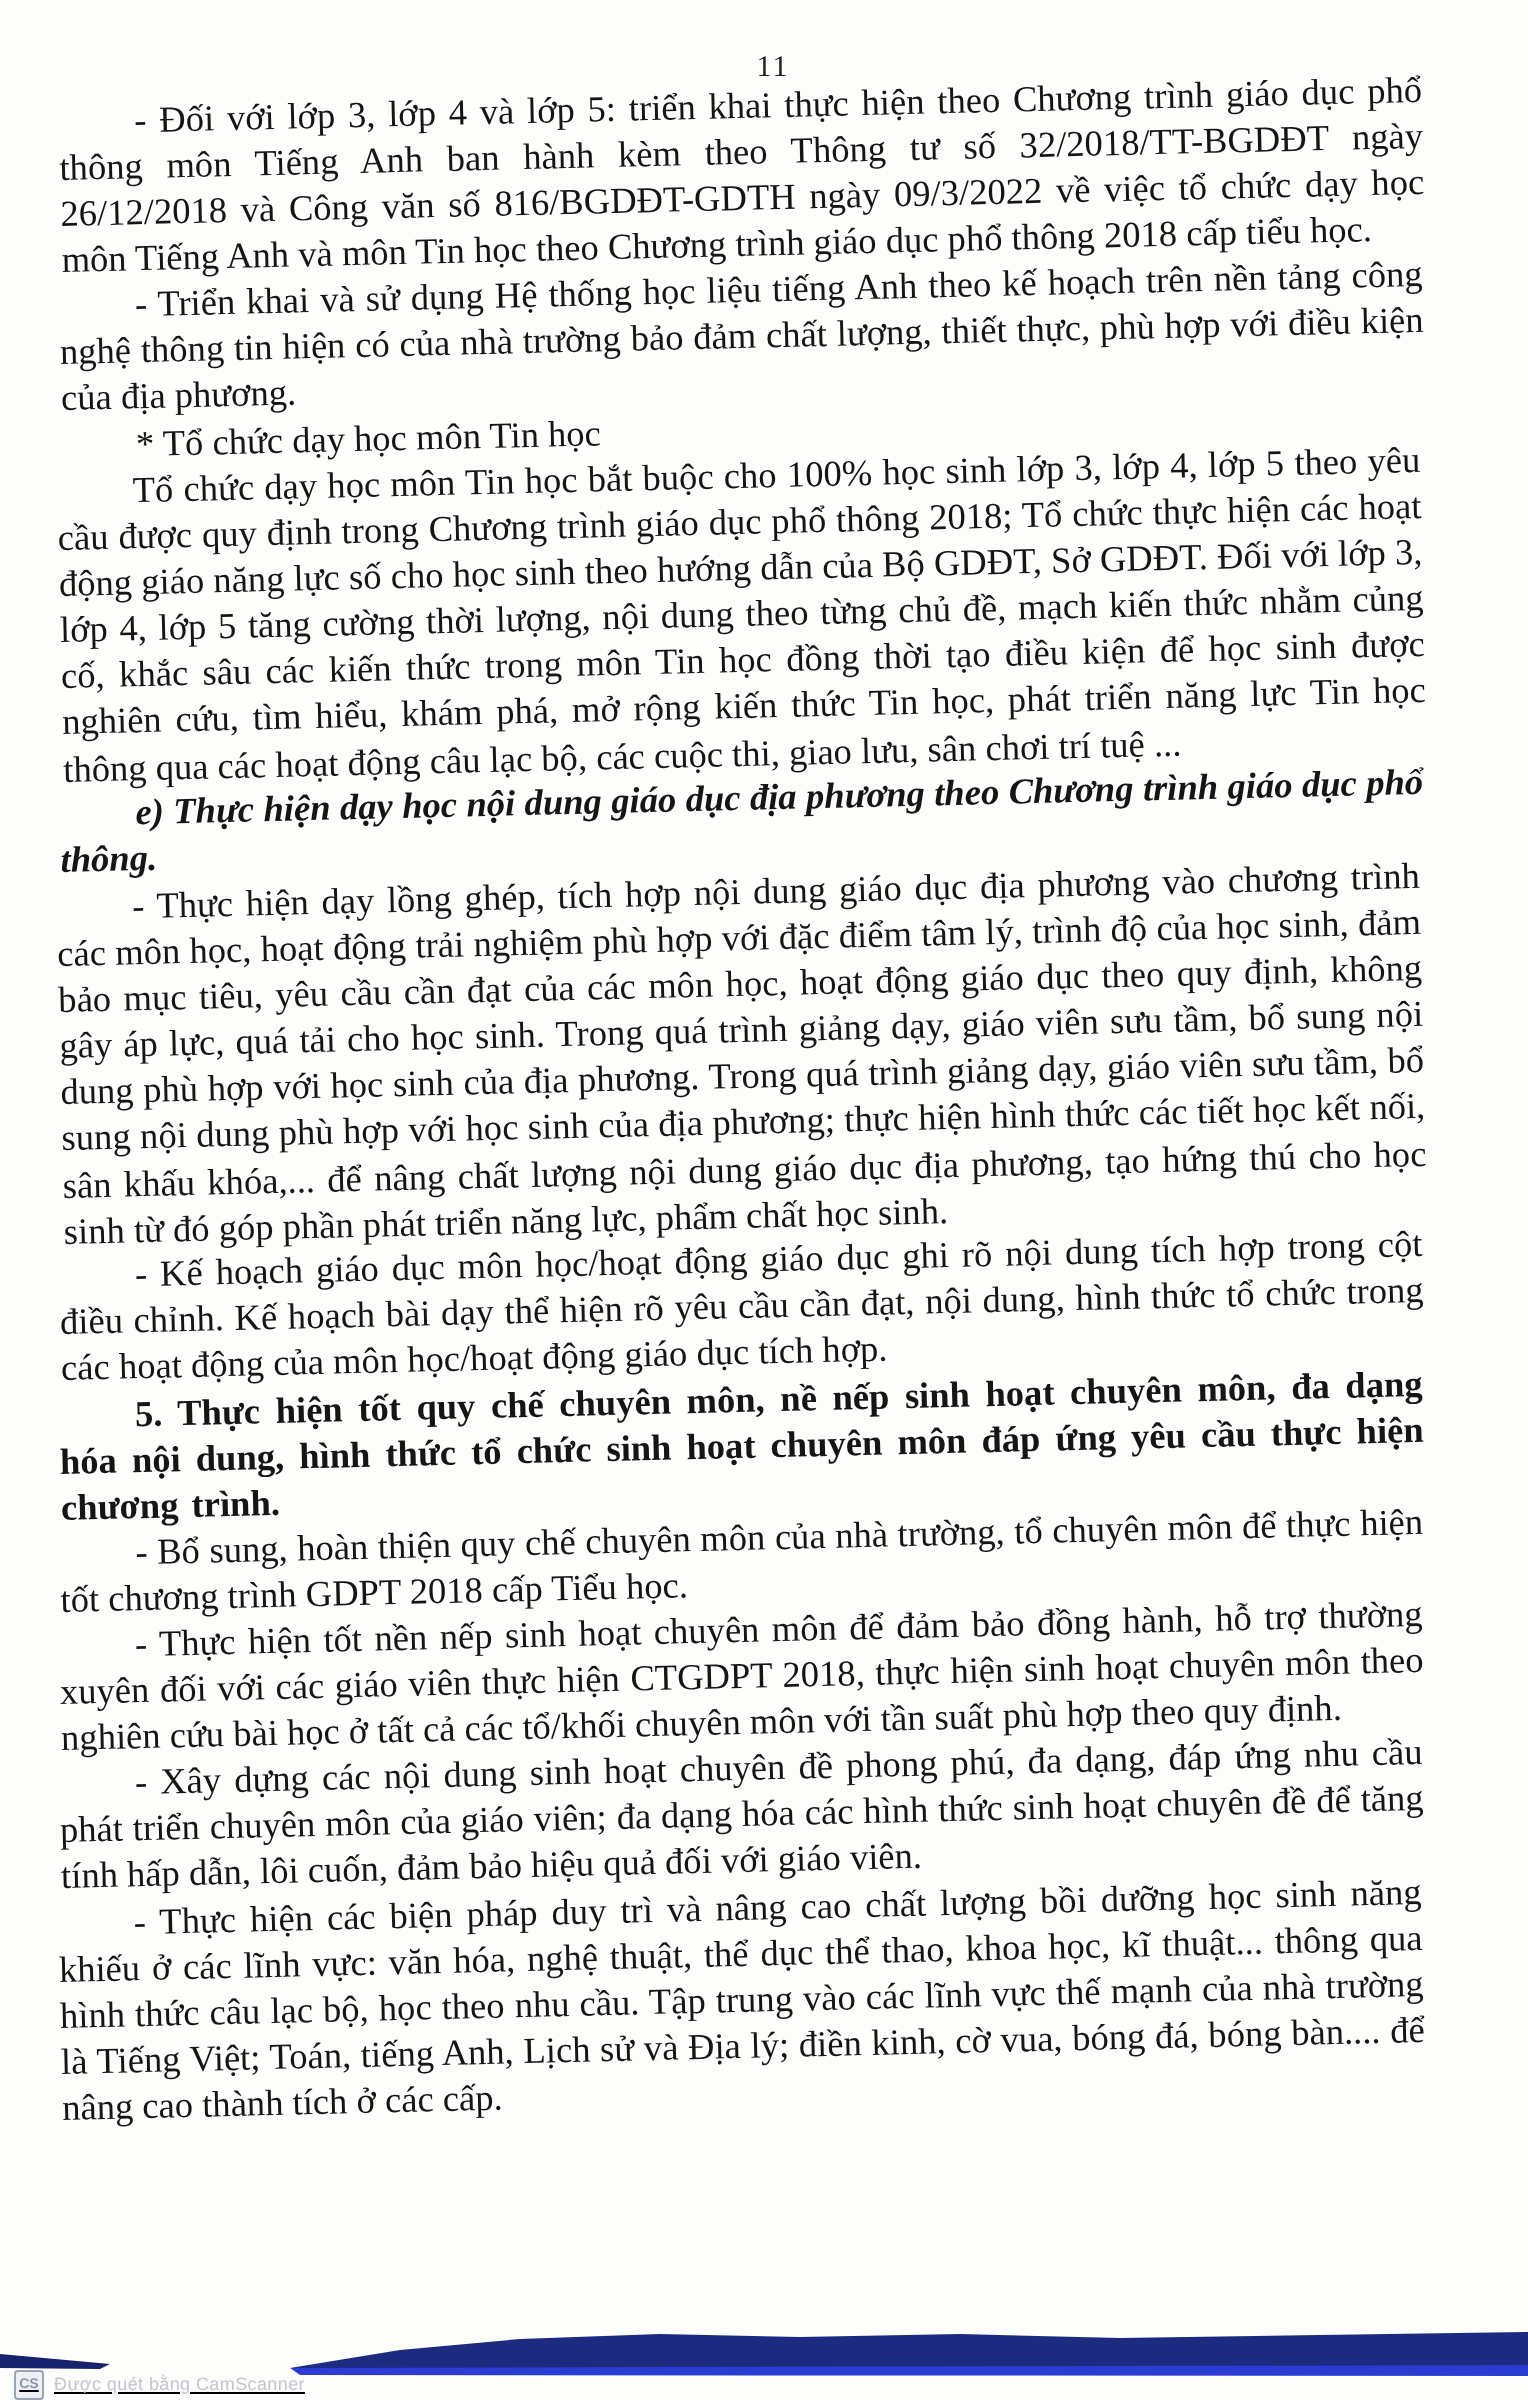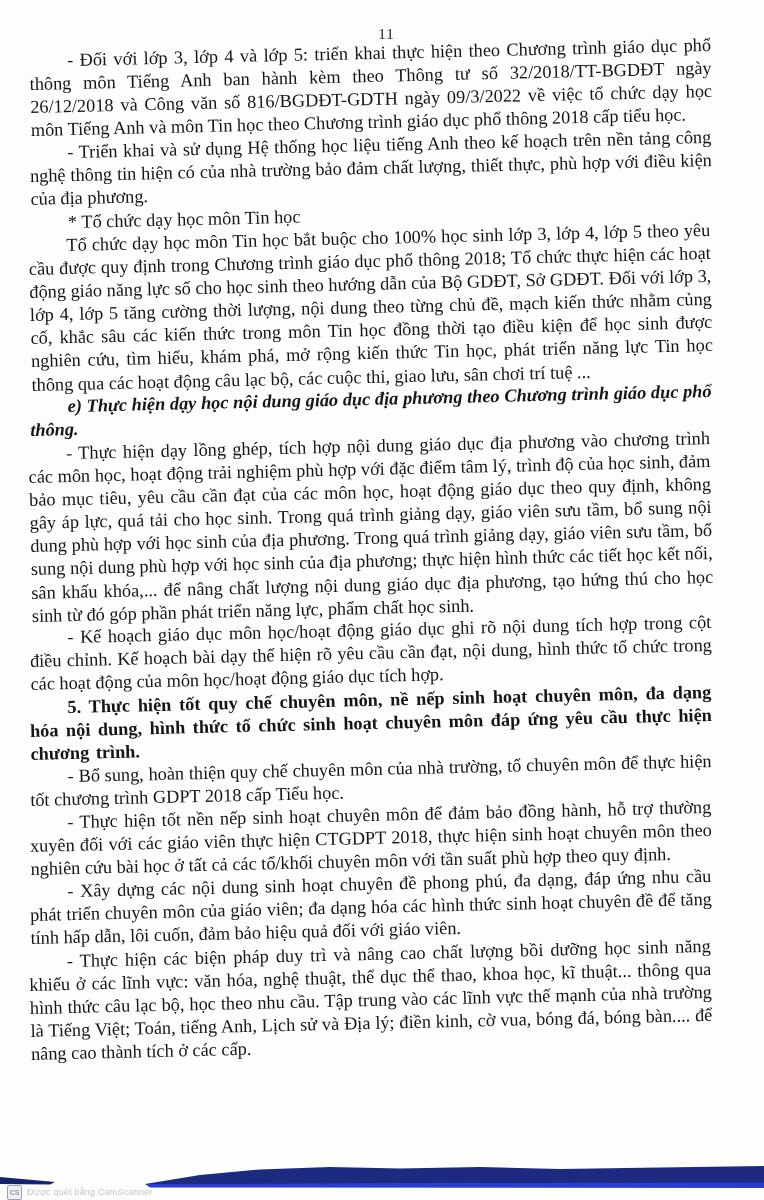"Được quét bằng CamScanner" .watermark { text-decoration: none -> underline }
